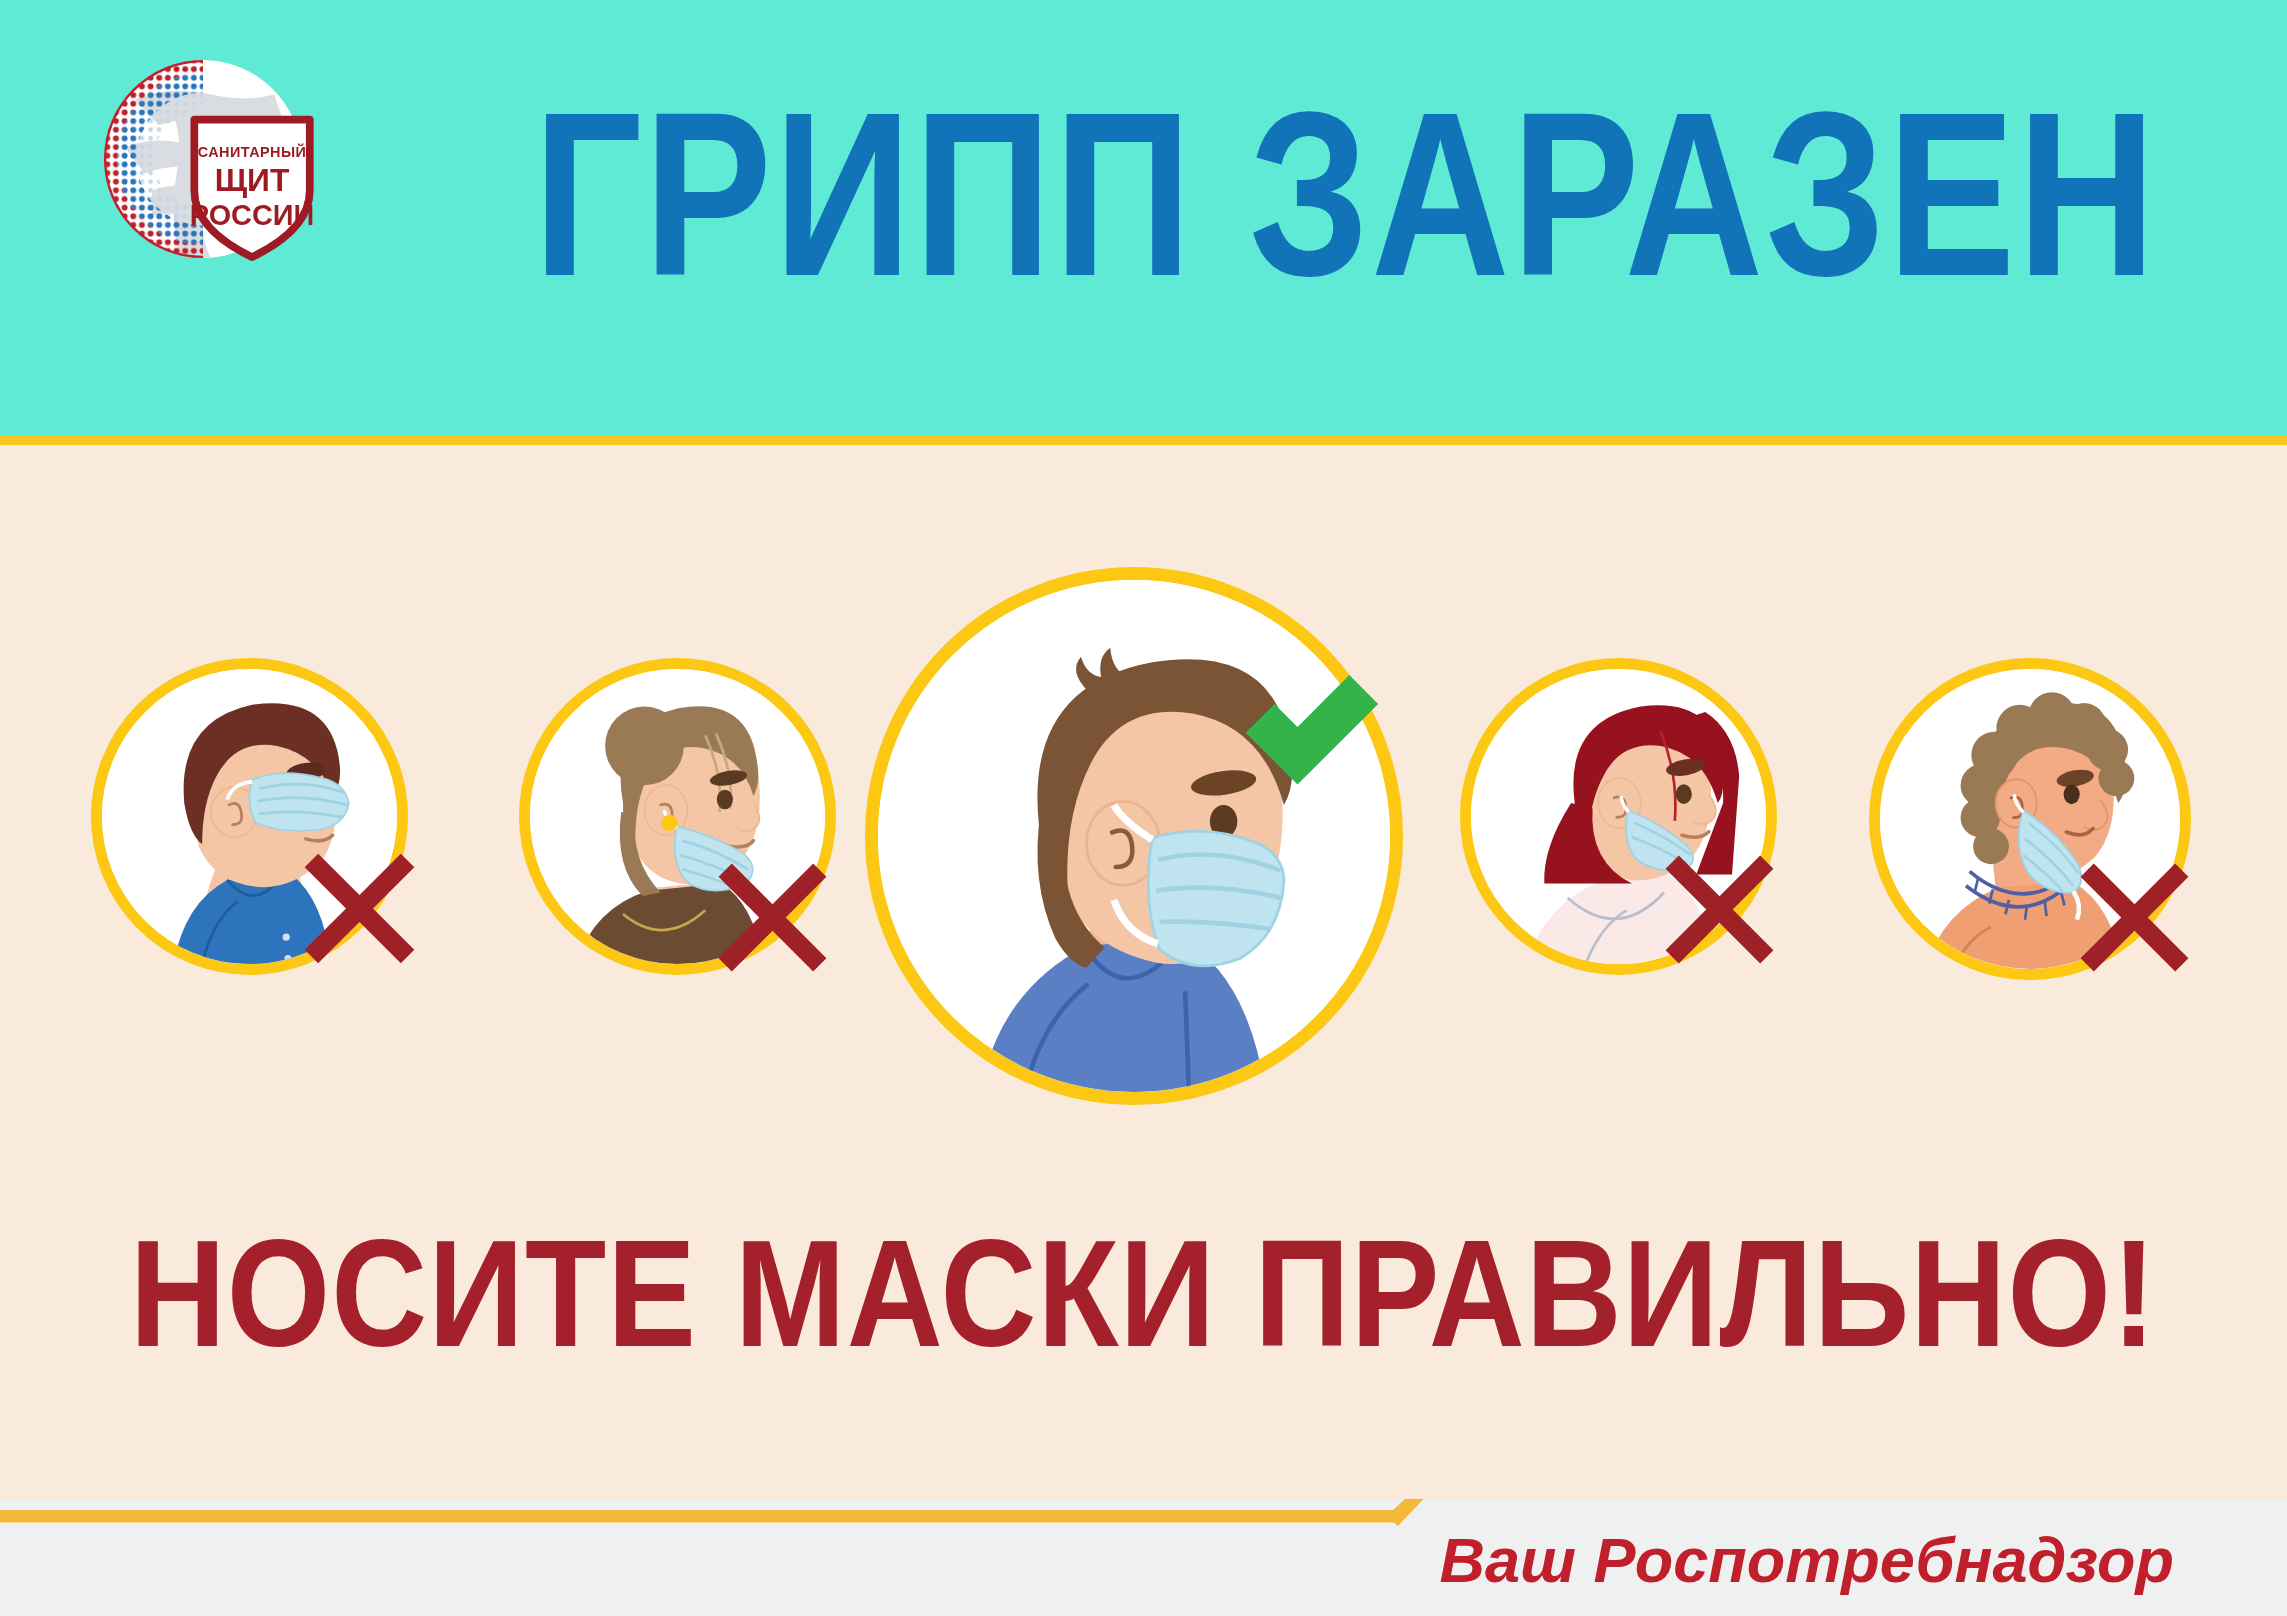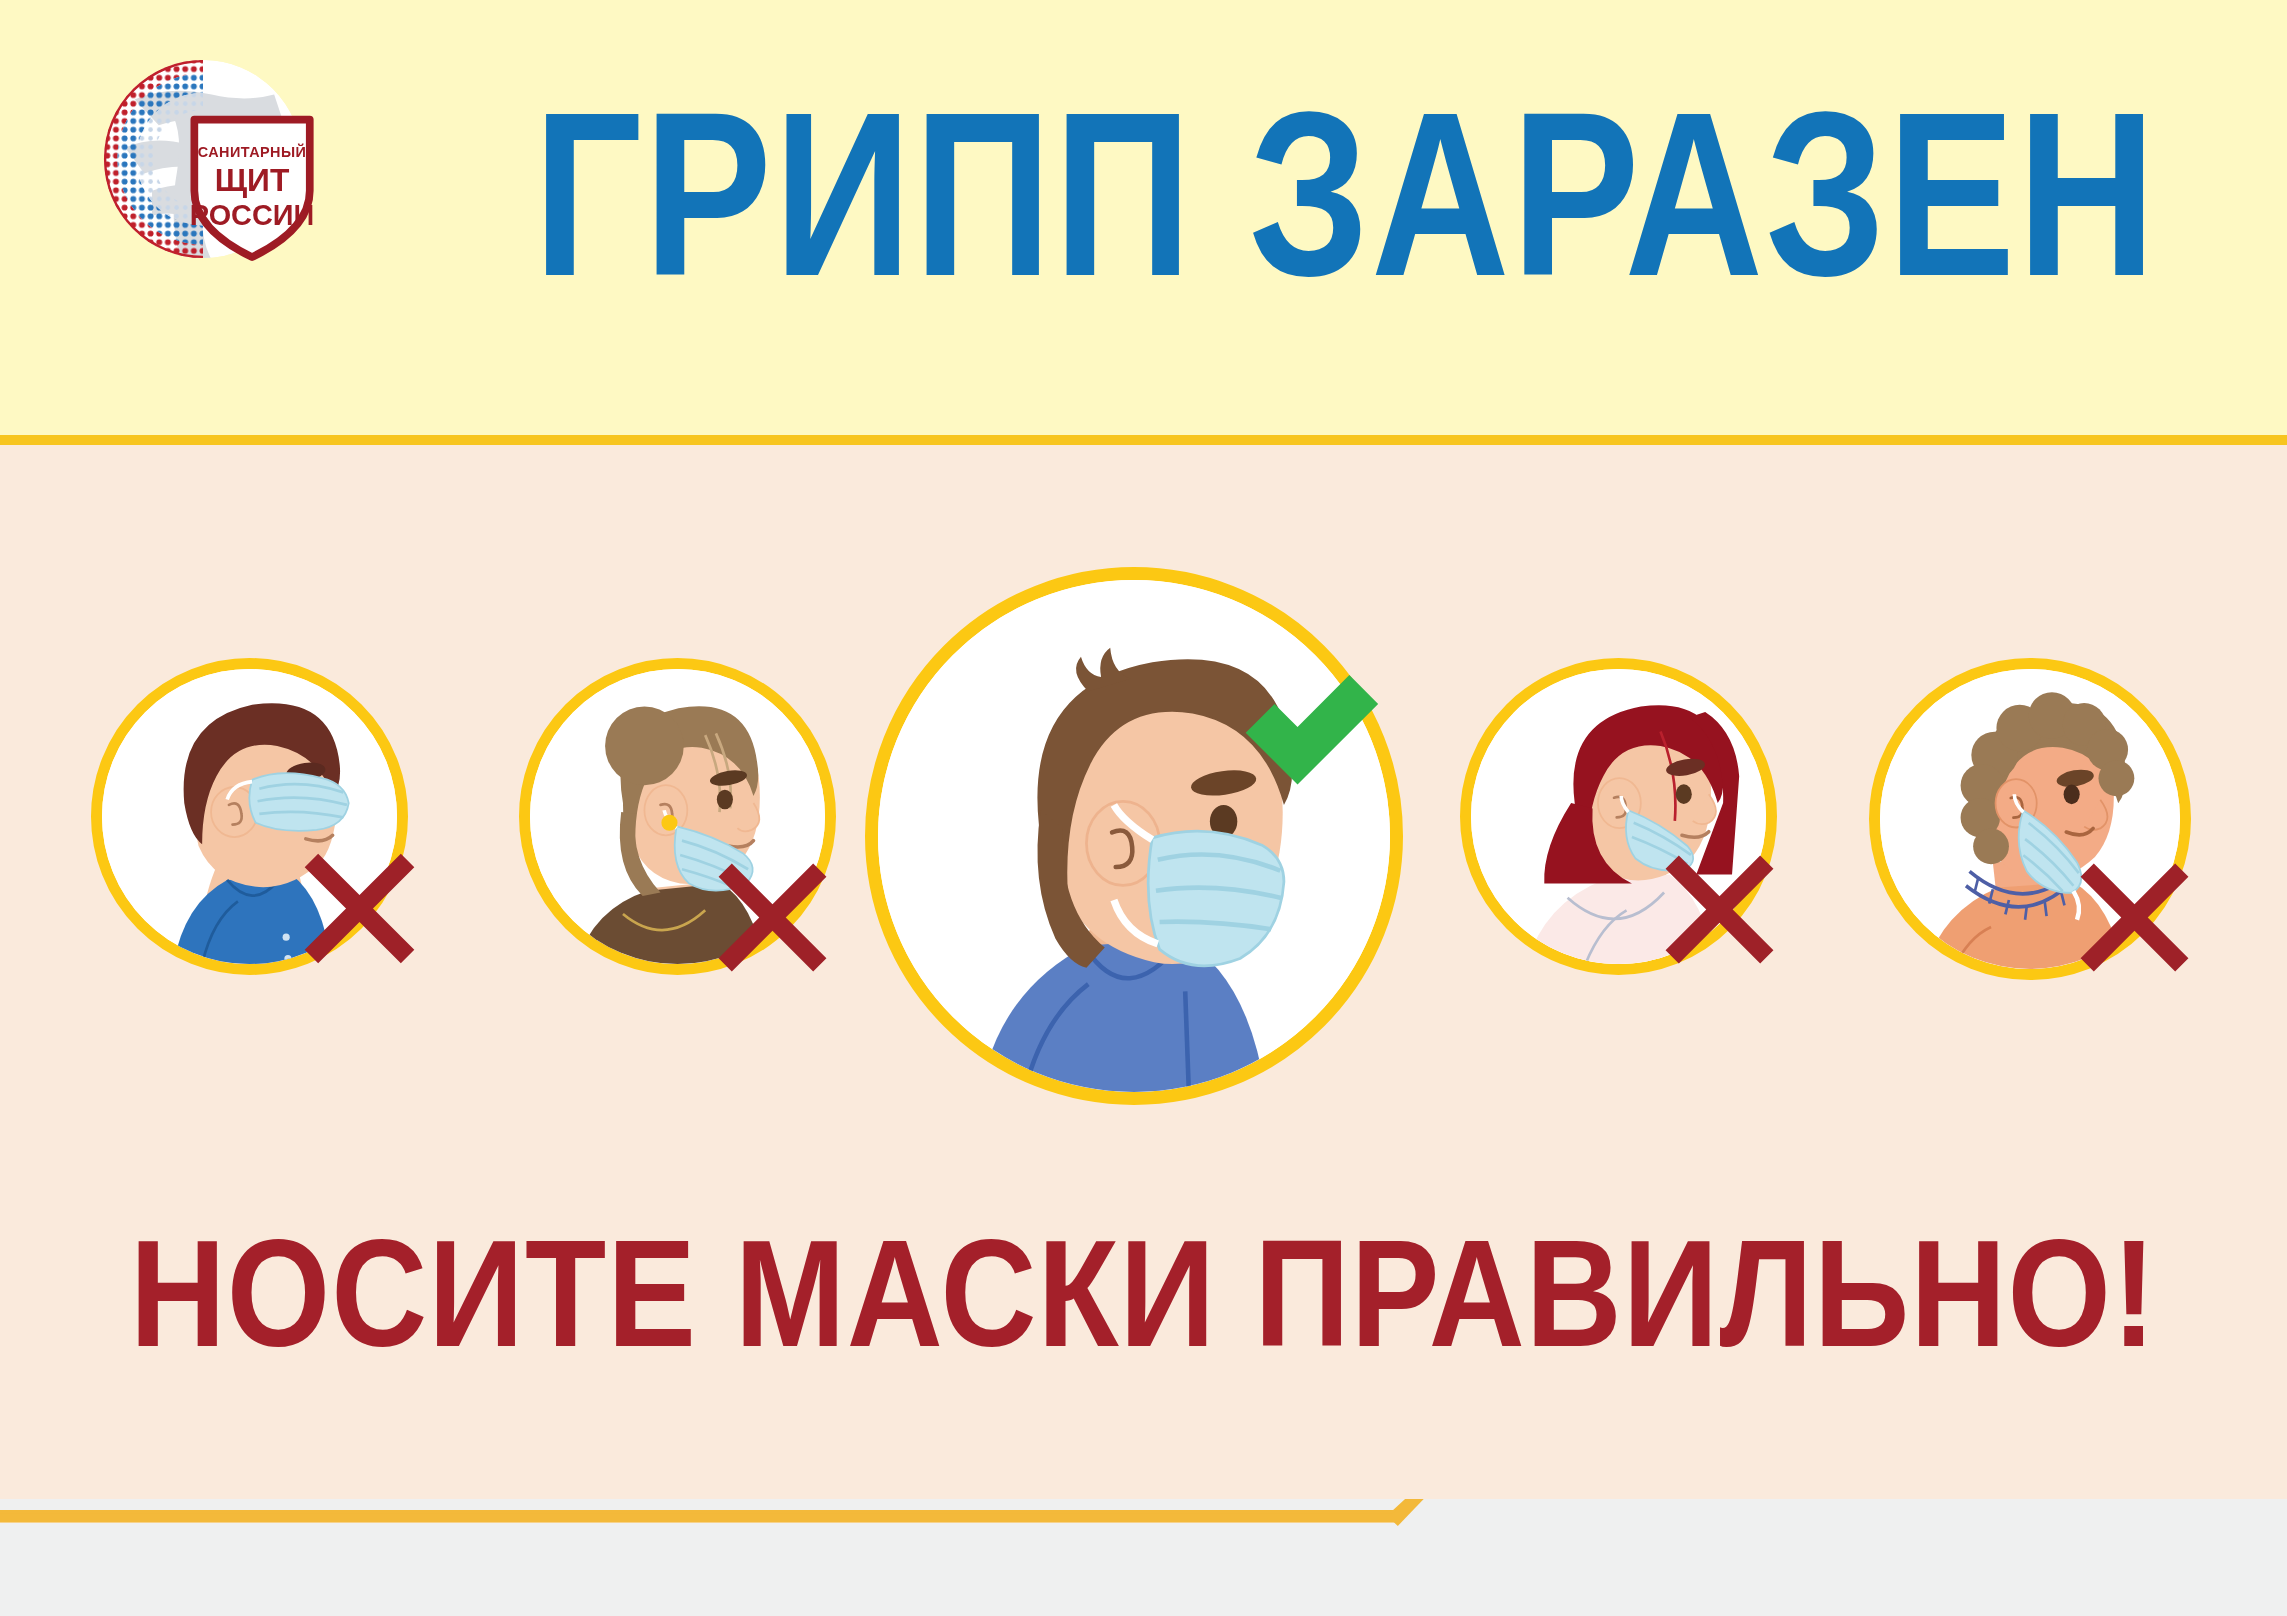"САНИТАРНЫЙ" #header { background: #fef9c3 -> #5eead4 }
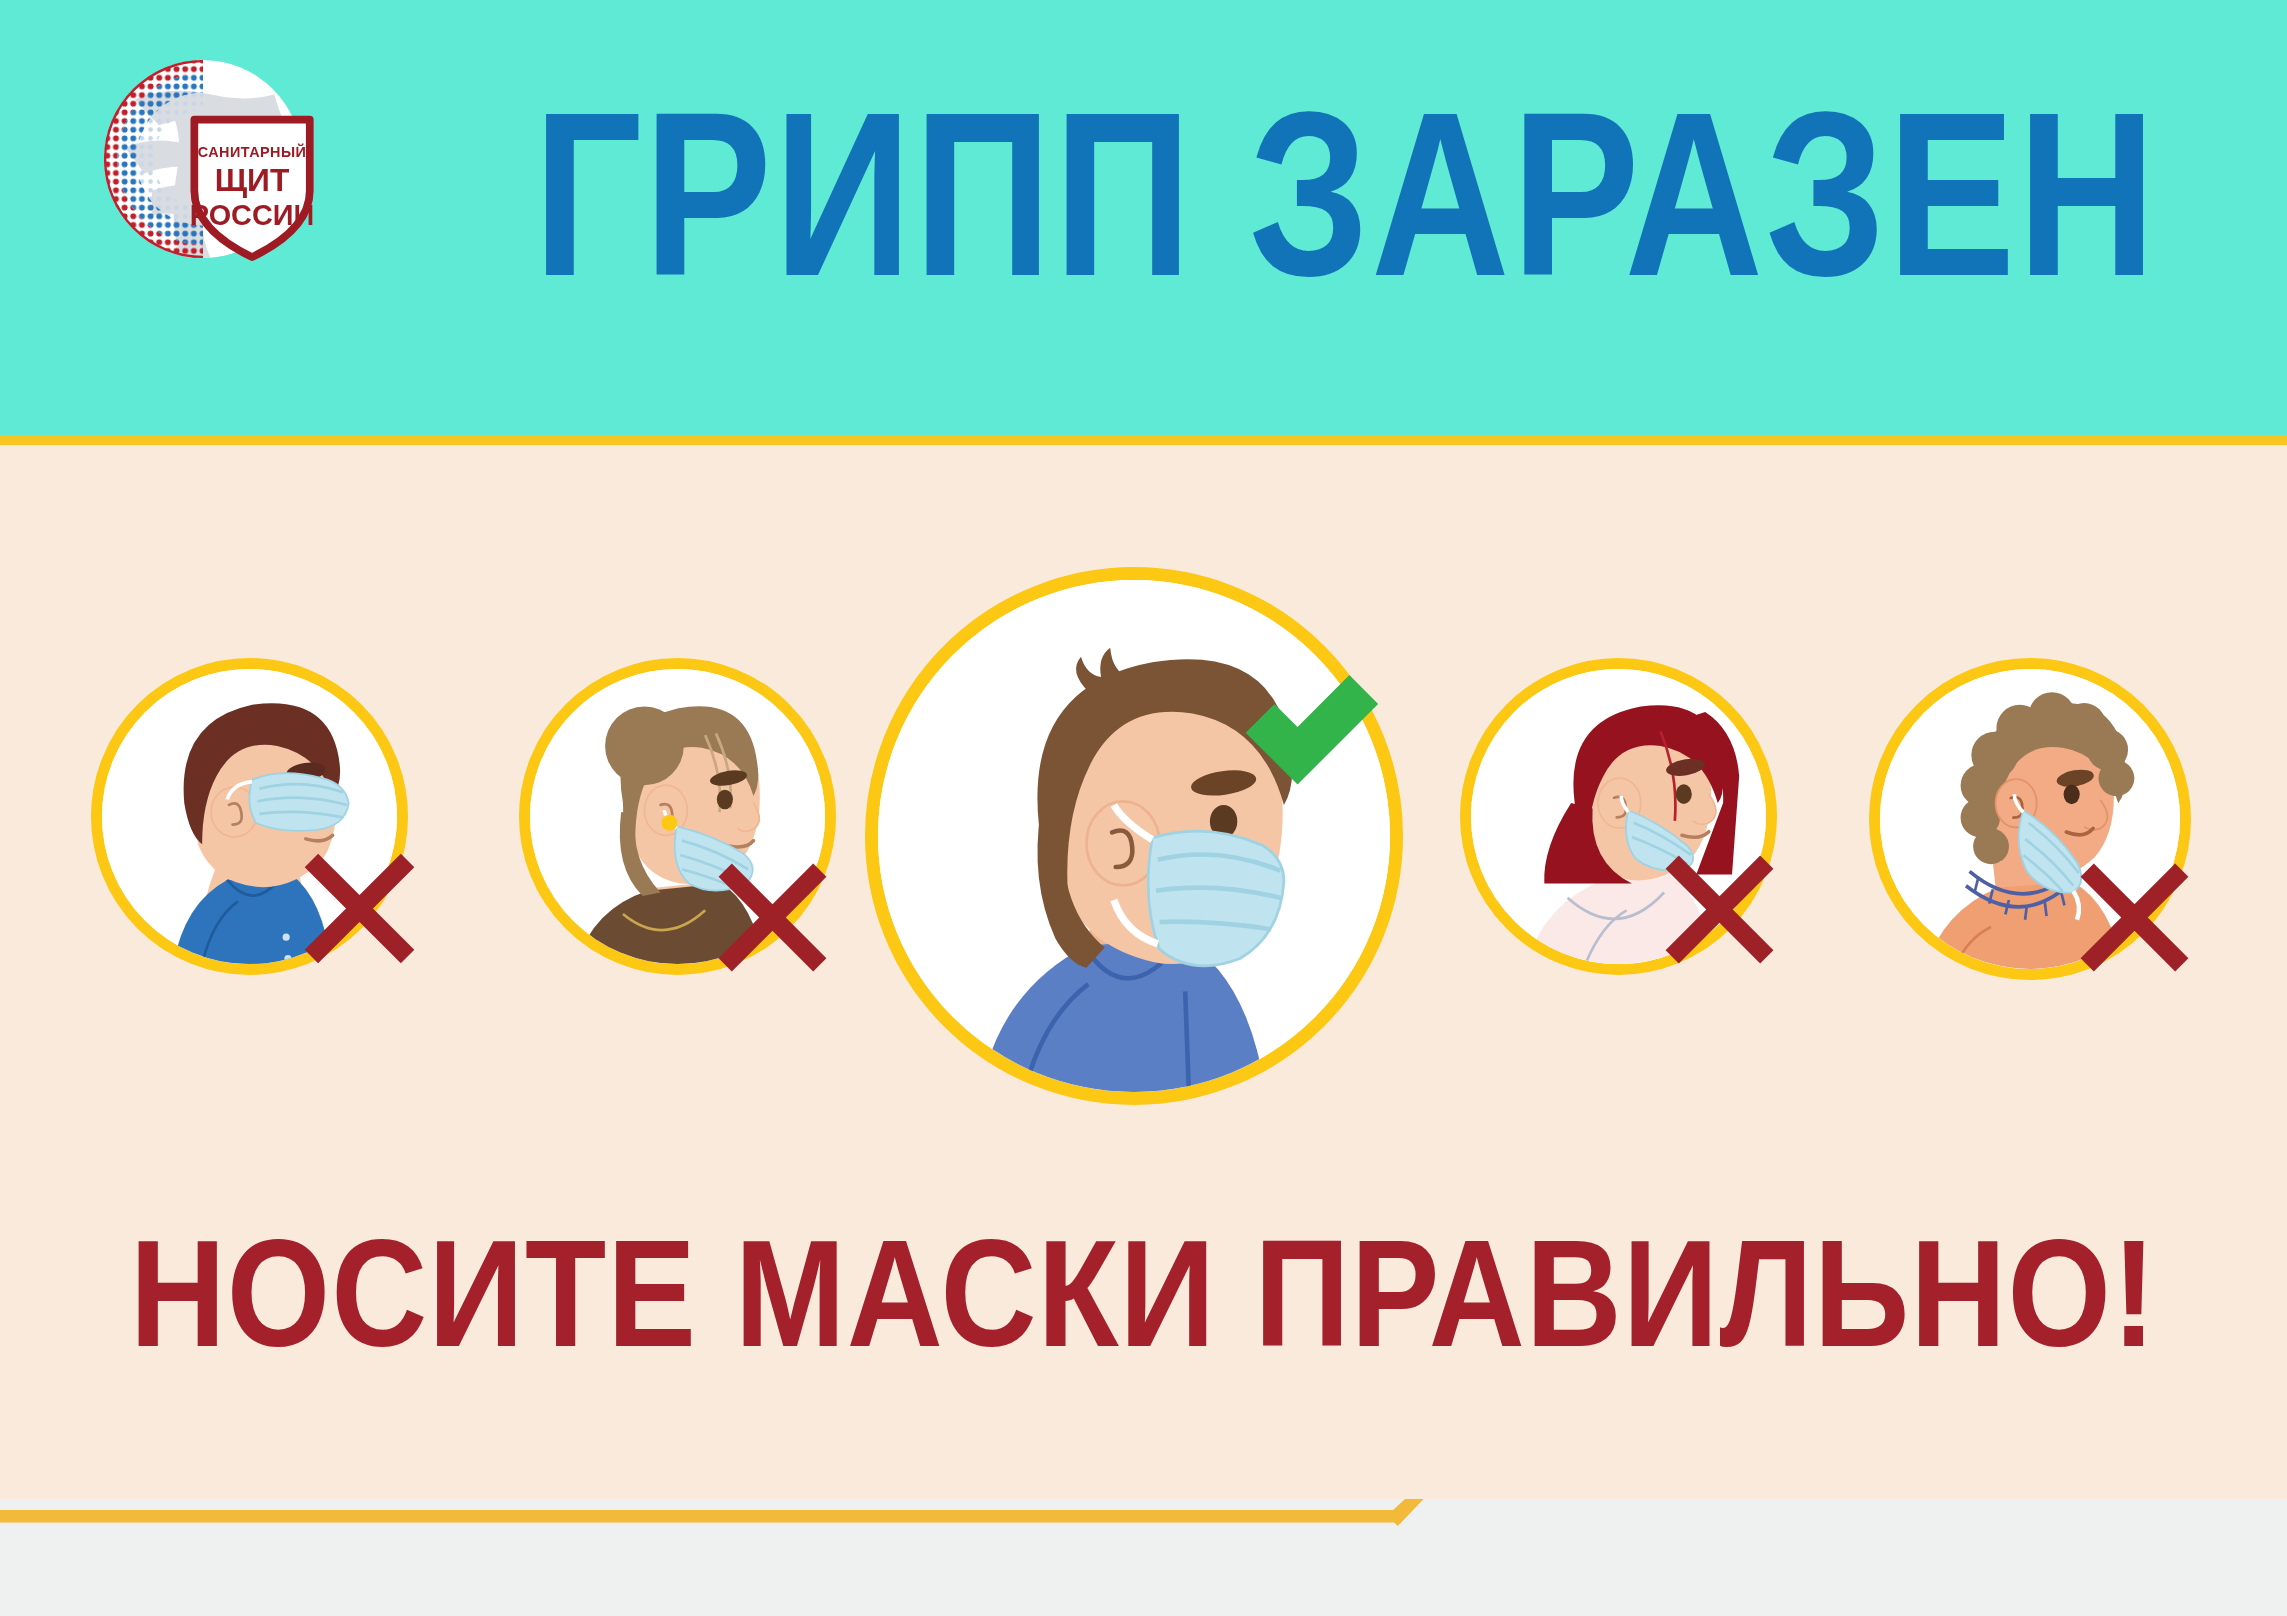"Ваш Роспотребнадзор" div { html: none -> <div>Ваш Роспотребнадзор</div> }
